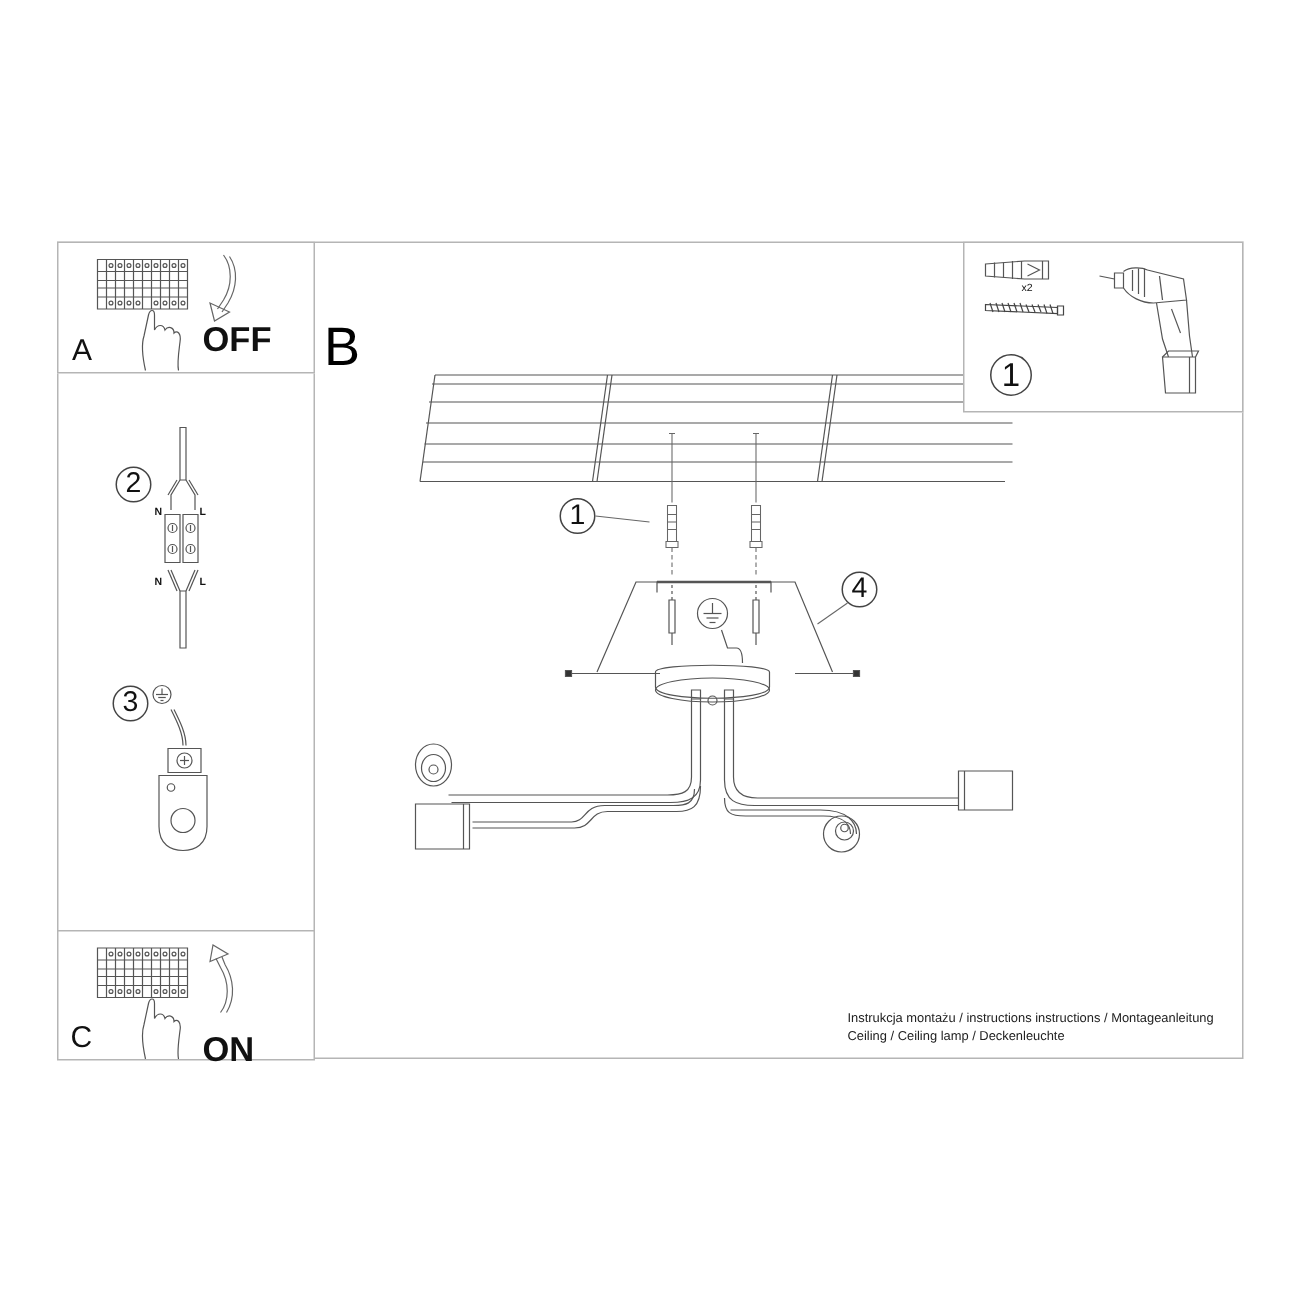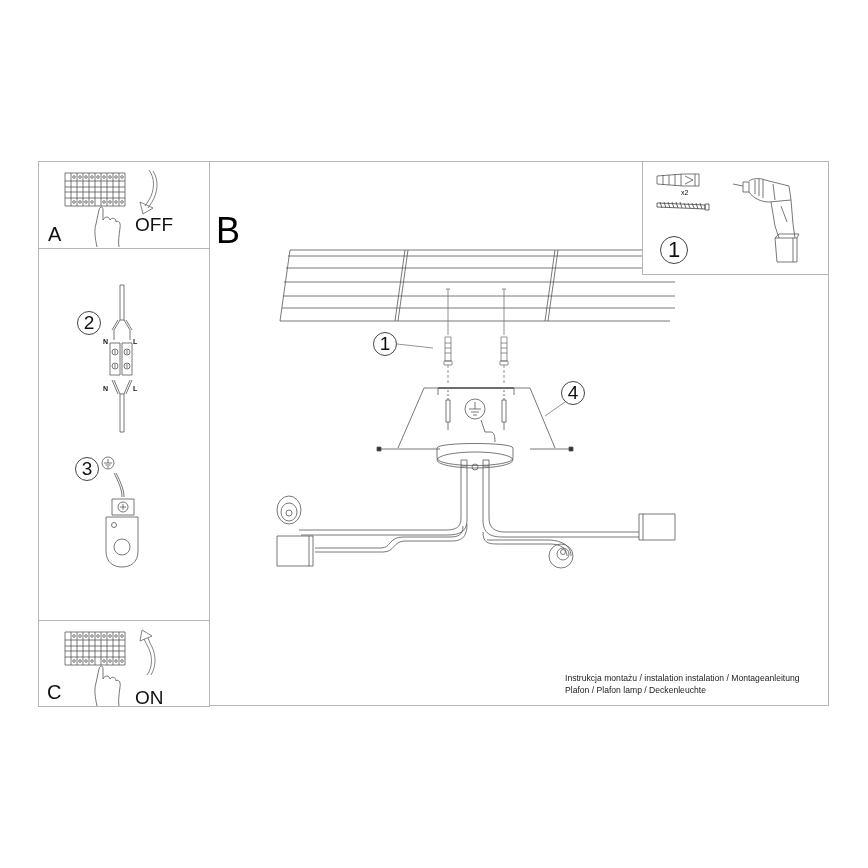"OFF" .state-text { font-size: 19px -> 23px; font-weight: none -> bold }
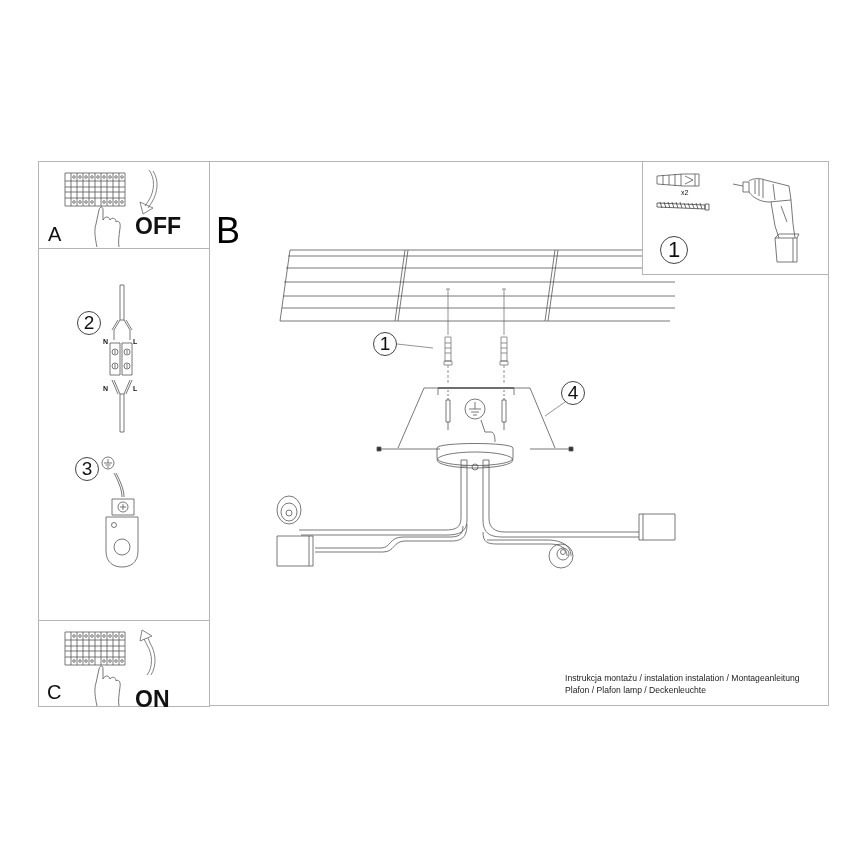"Instrukcja montażu / instalation" div.caption { text: instalation instalation -> instructions instructions }
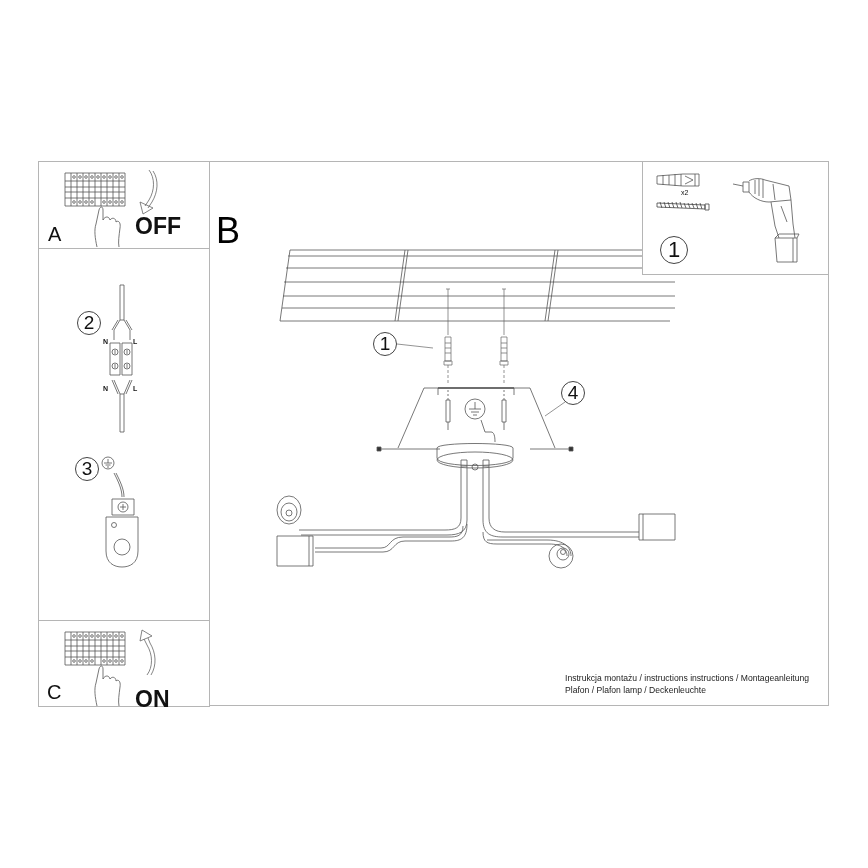"Plafon / Plafon lamp /" div.caption { text: Plafon / Plafon -> Ceiling / Ceiling }
